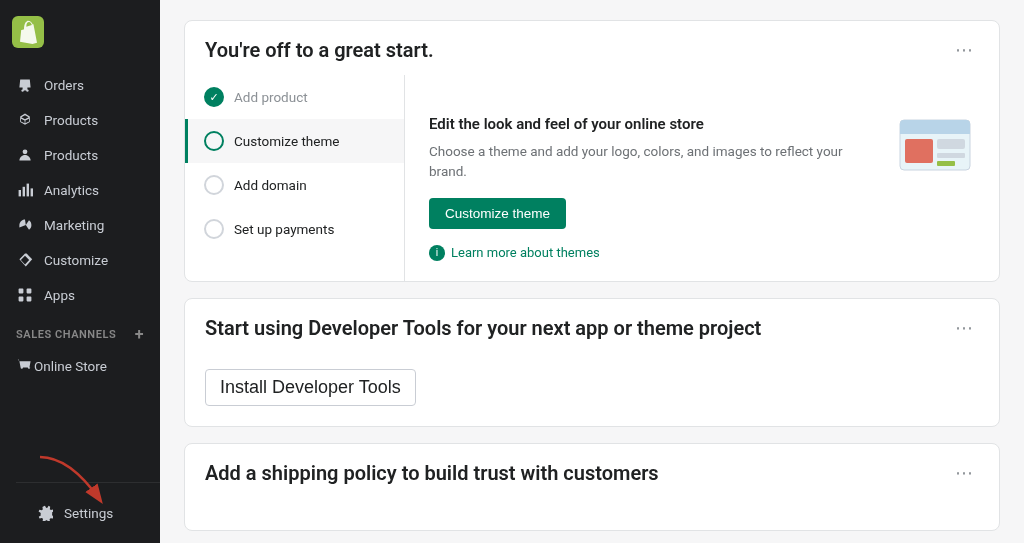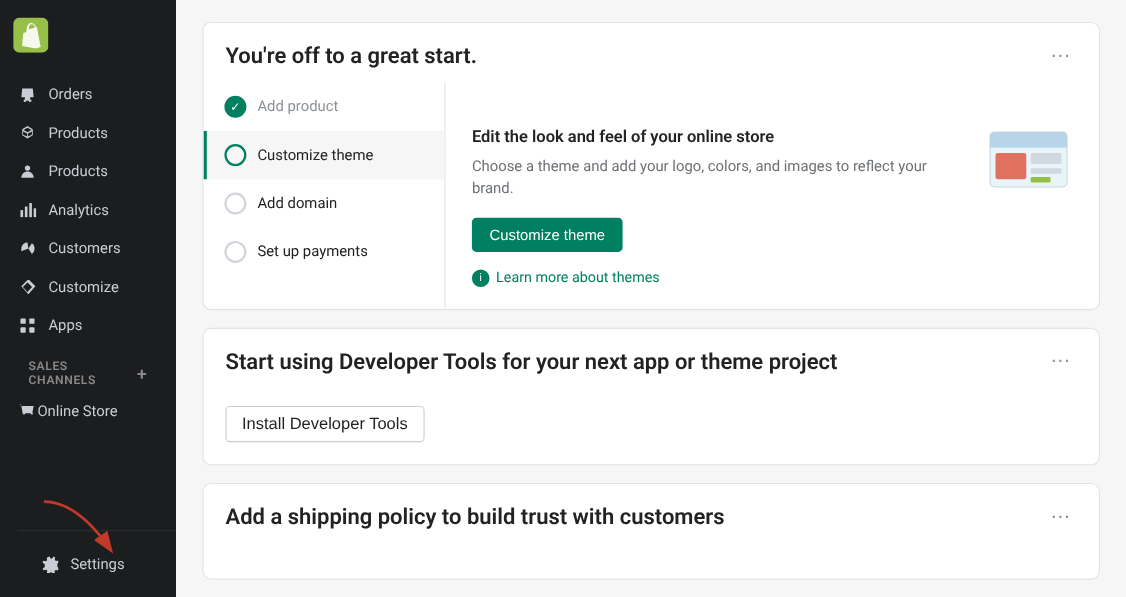"Customers" span { text: Customers -> Marketing }
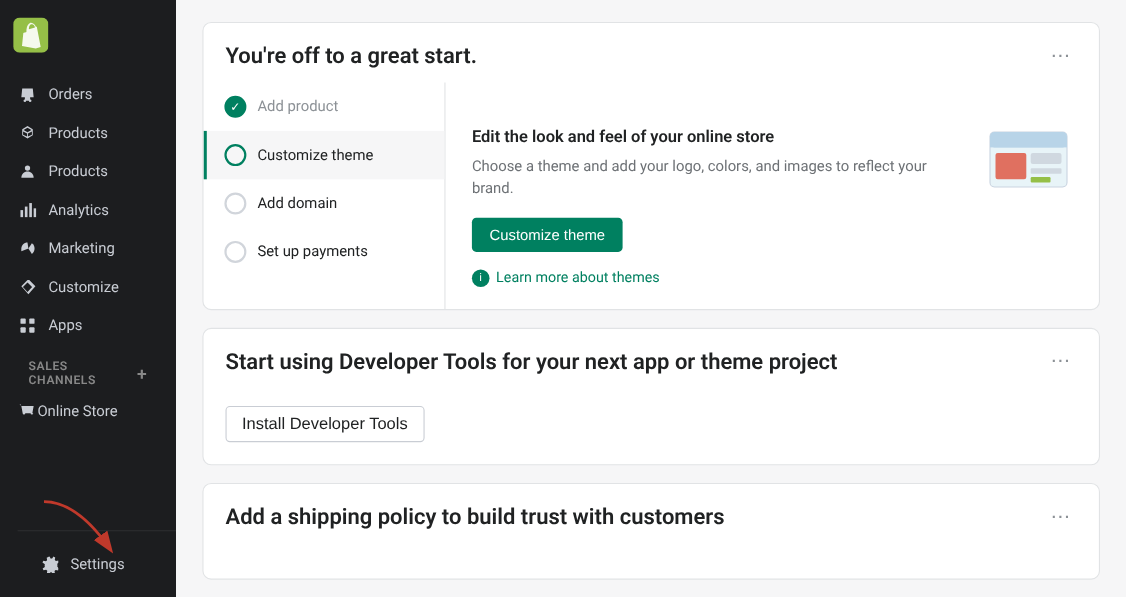"SALES CHANNELS" .section-label { padding: 12px 26px 4px -> 12px 16px 4px }
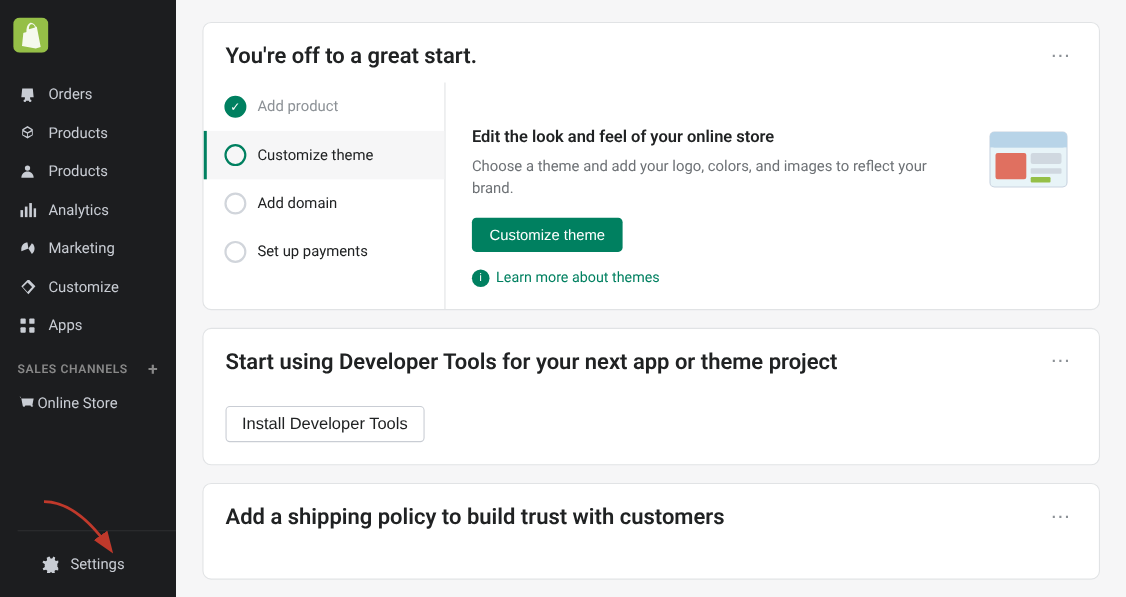"Install Developer Tools" .install-btn { font-size: 15px -> 18px }
